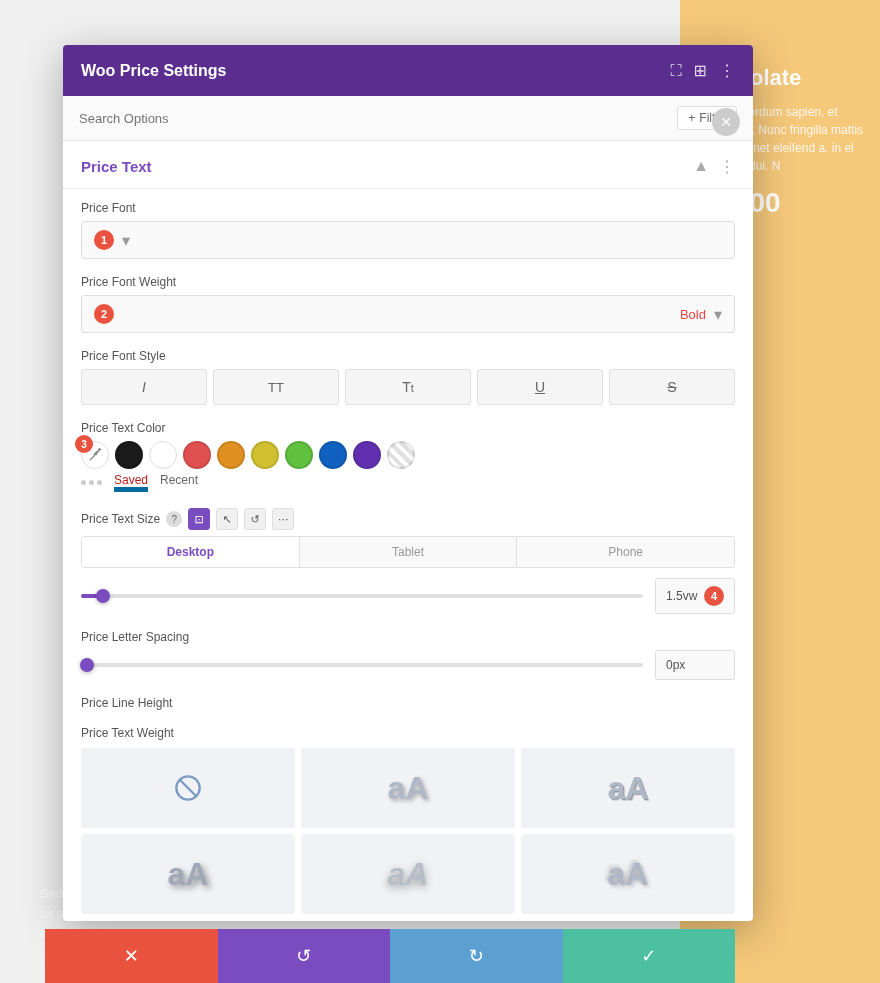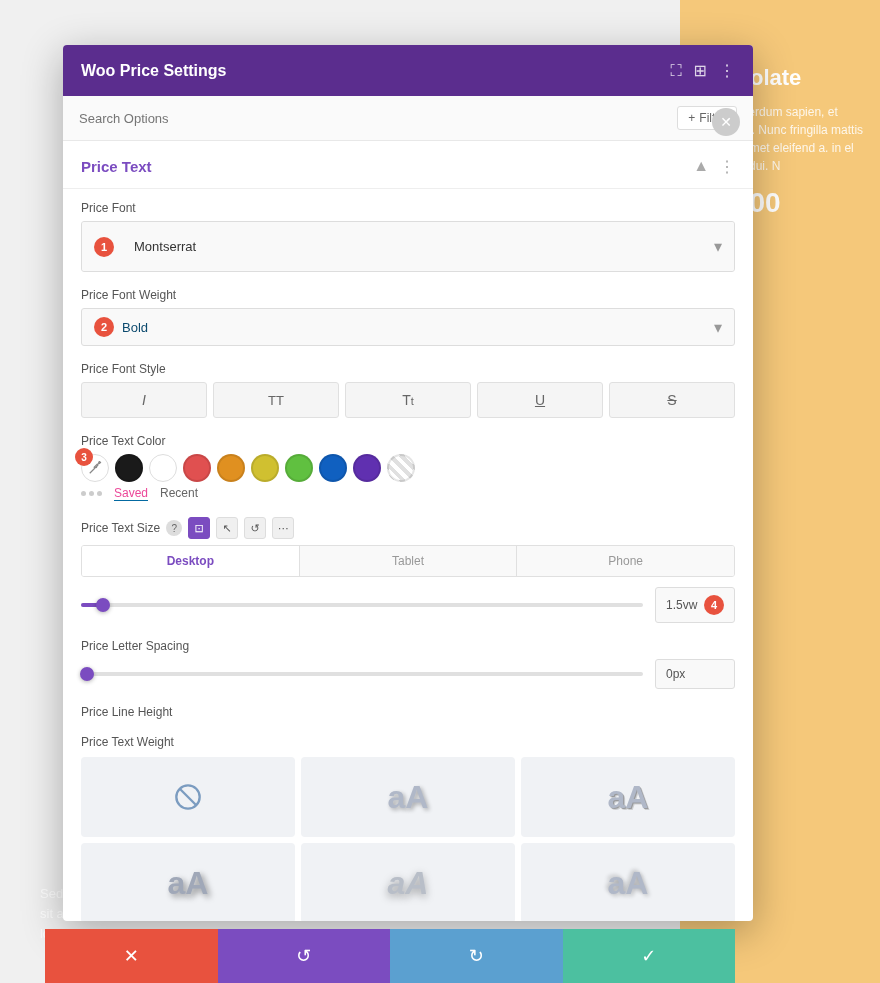"Montserrat" select { html: <select> <option>Montserrat</option> </select> -> none }
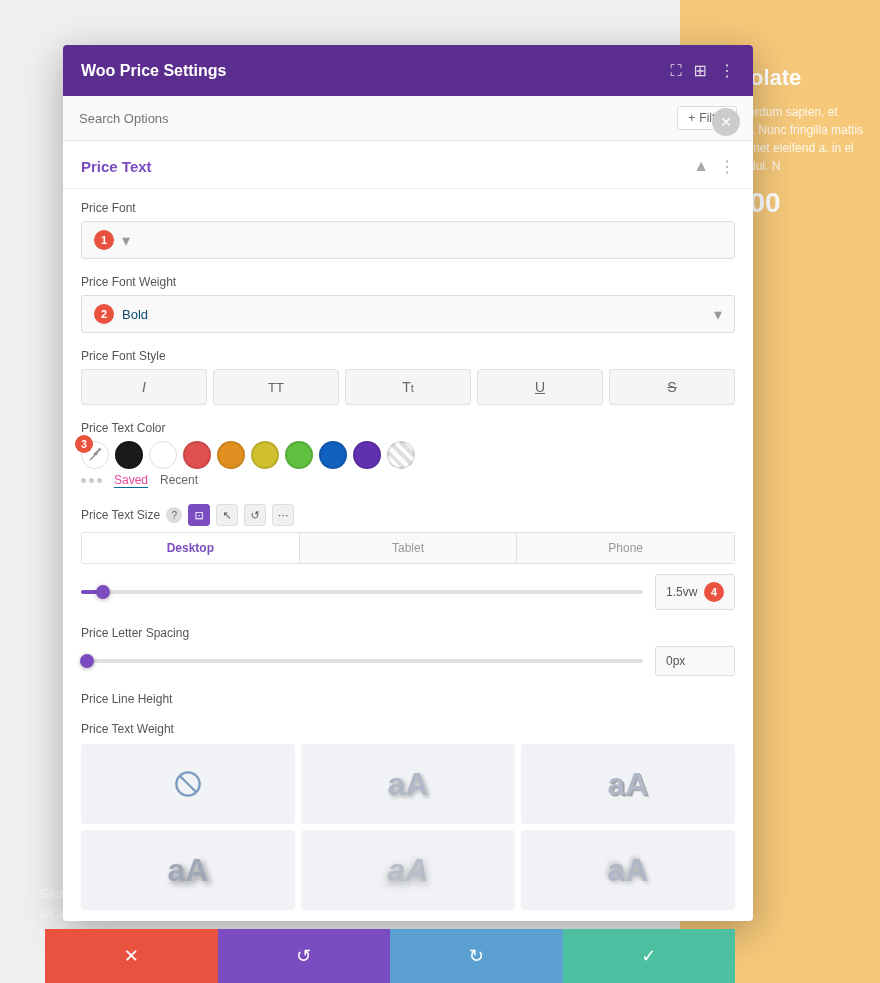"Bold" select { color: #0c4a6e -> #ef4444; text-align: none -> right }
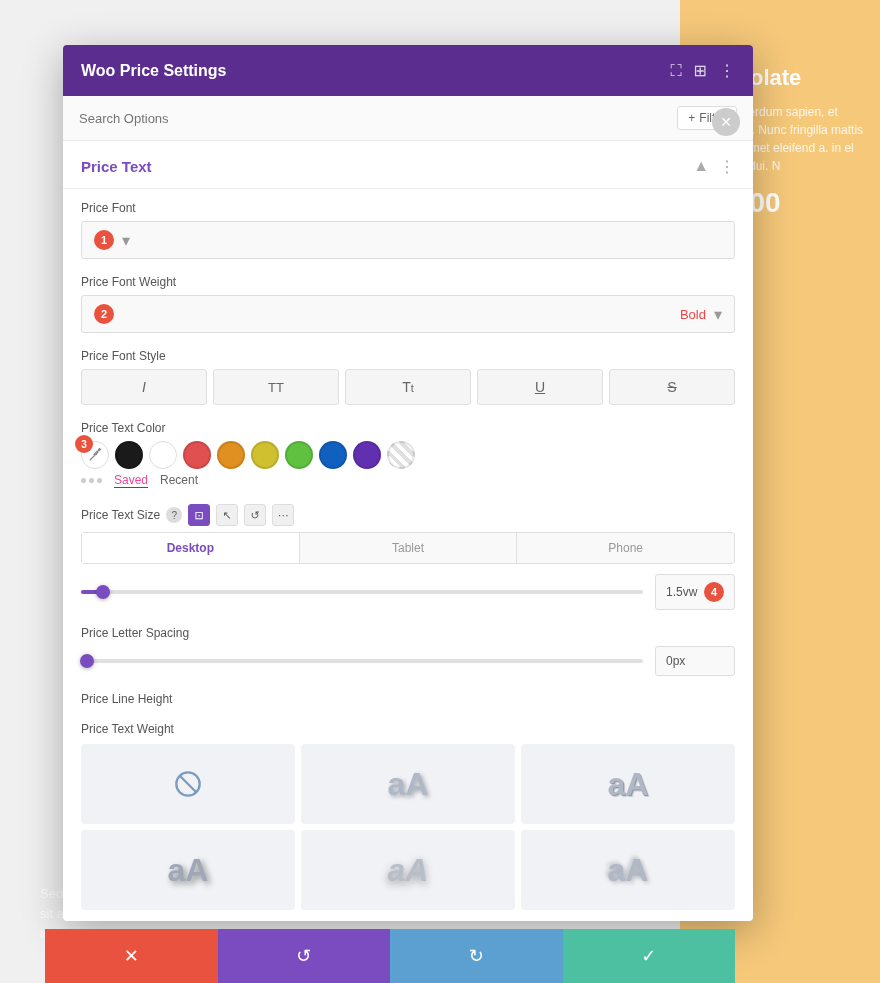"Saved" .color-tab.active { border-bottom: 1px solid #0369a1 -> 5px solid #0369a1; color: #ec4899 -> #b91c1c }
